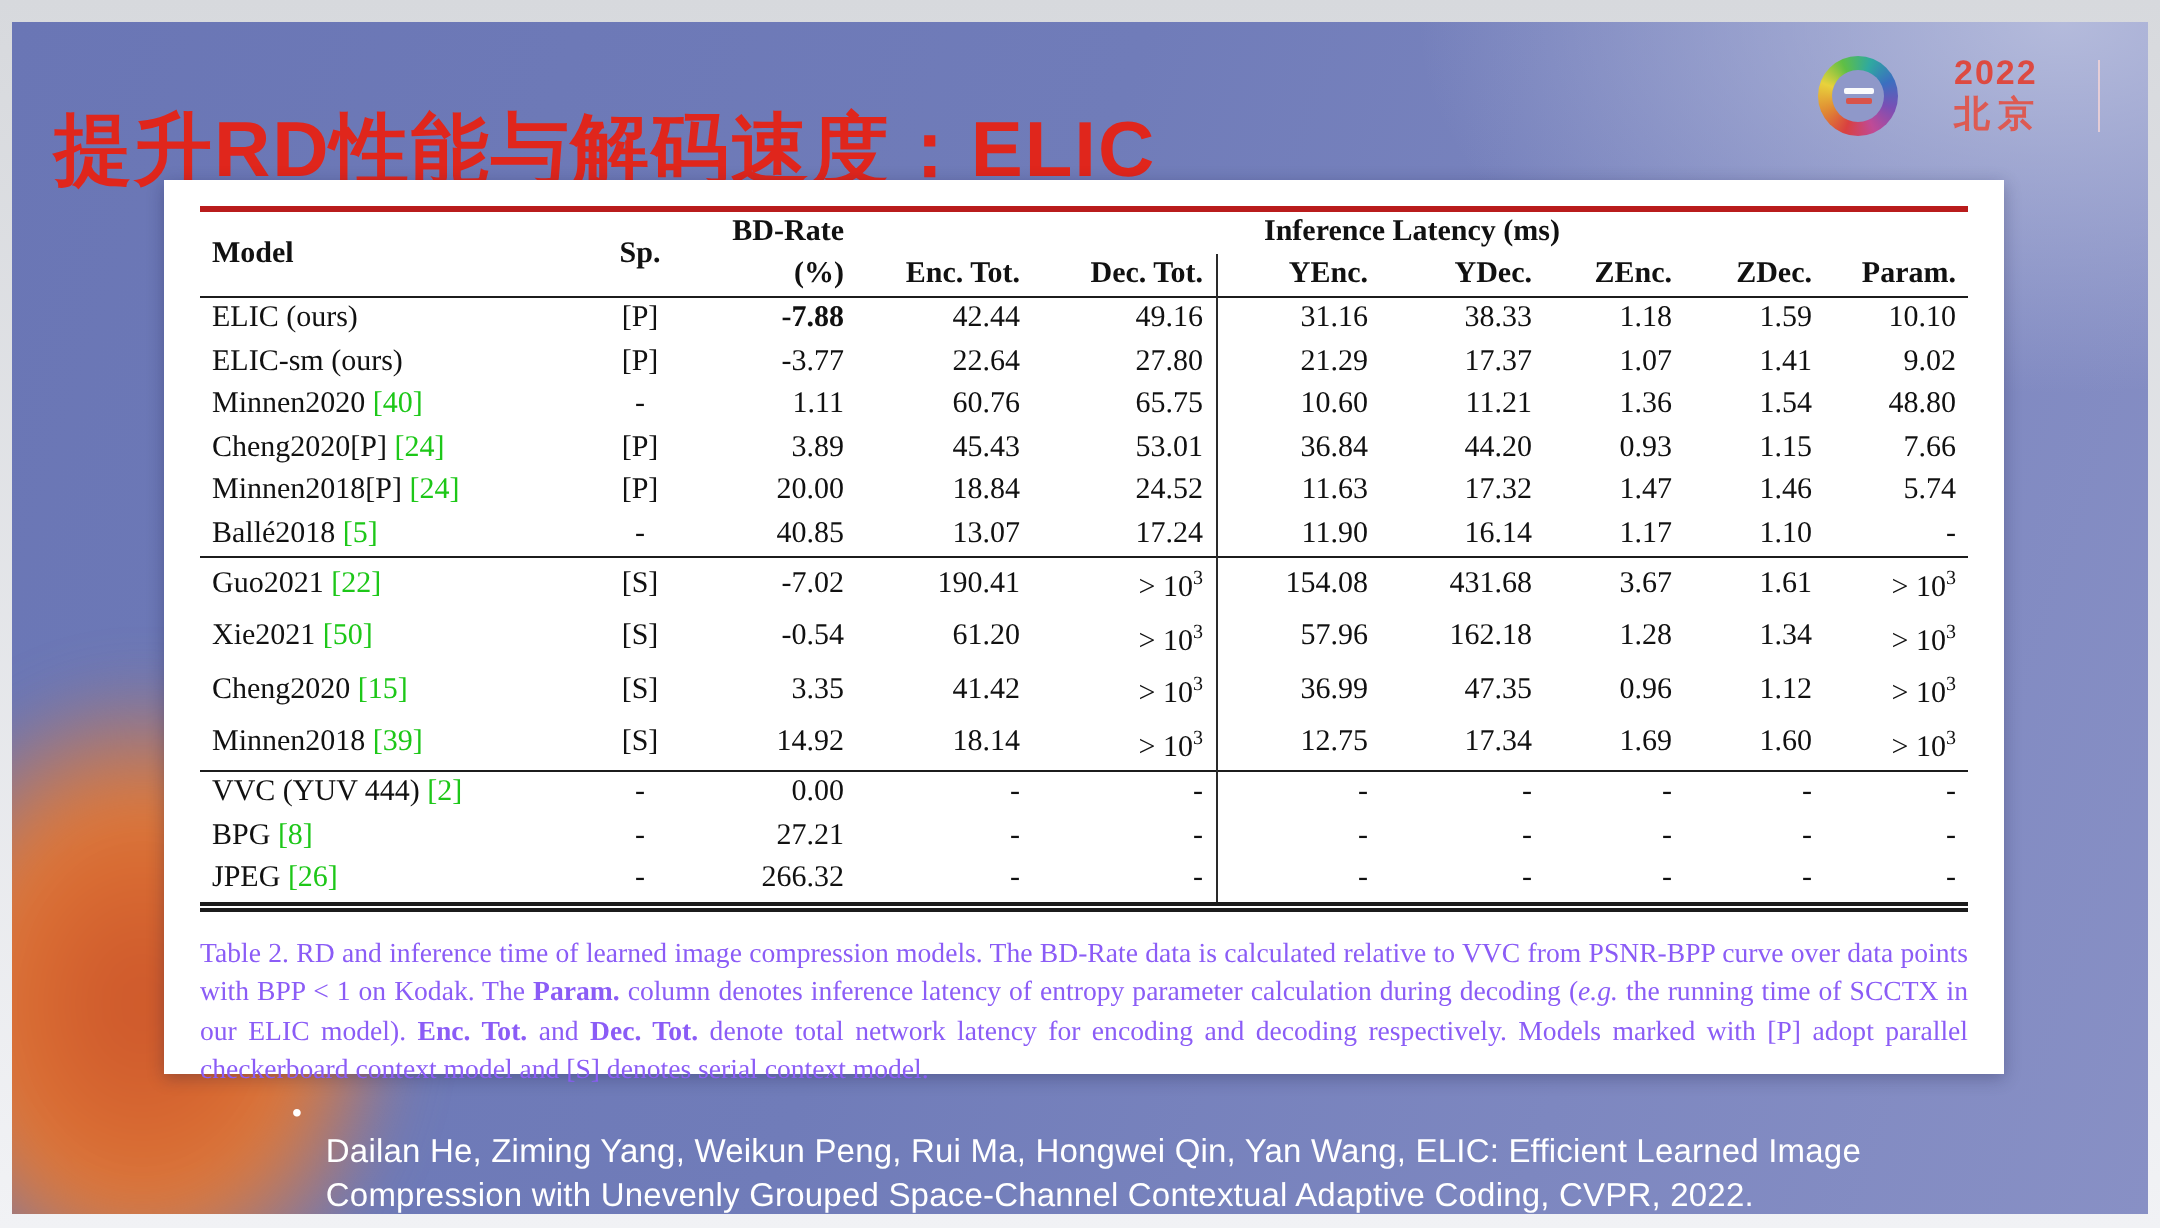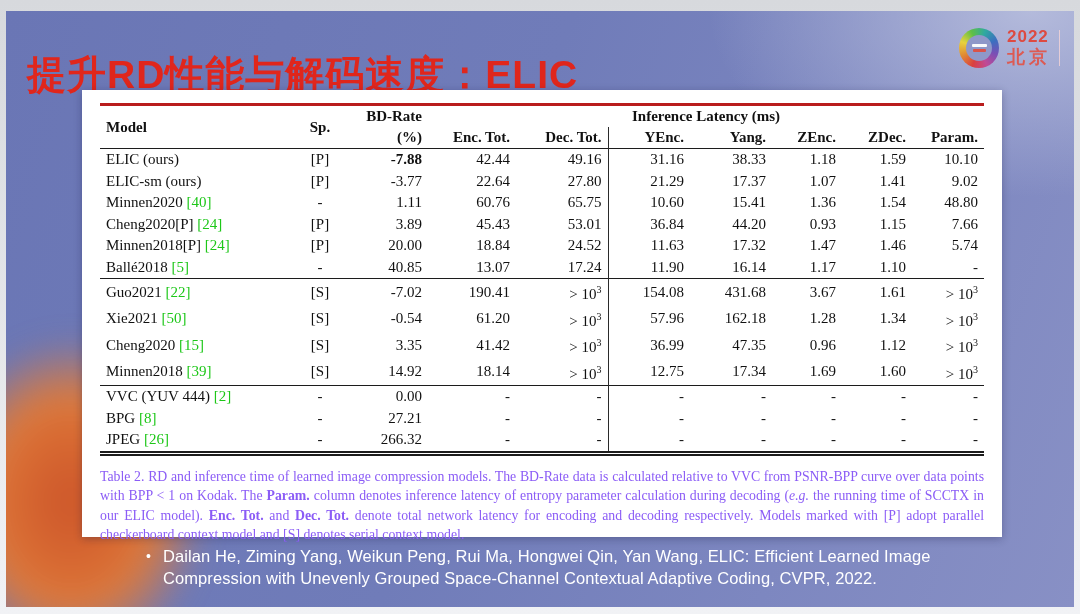"2022" .logo { gap: 8px -> 28px; right: 20px -> 30px }
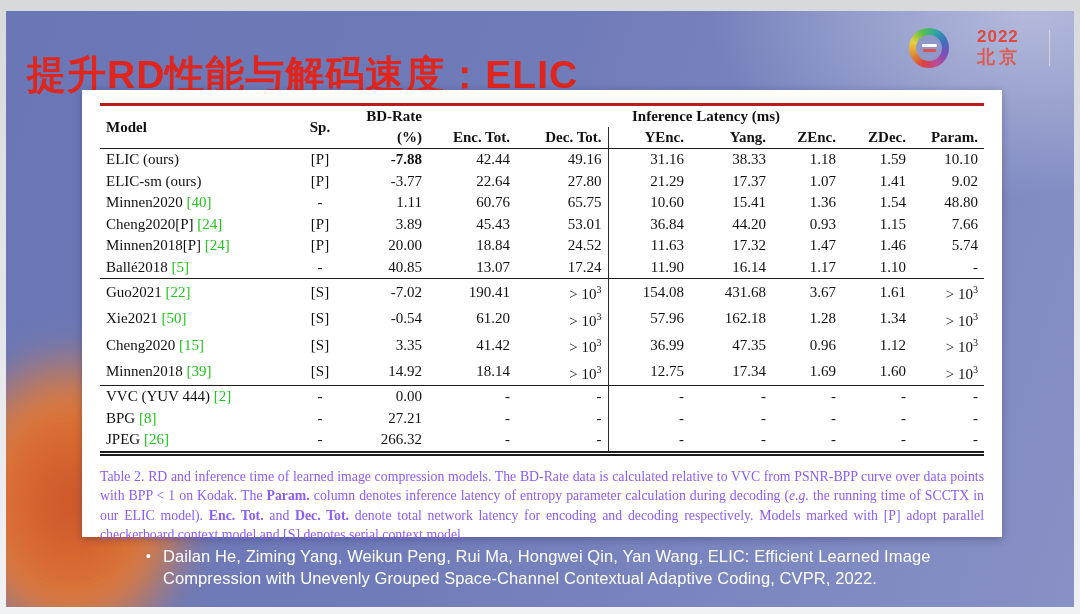"Yang." th.sub { text: Yang -> YDec }
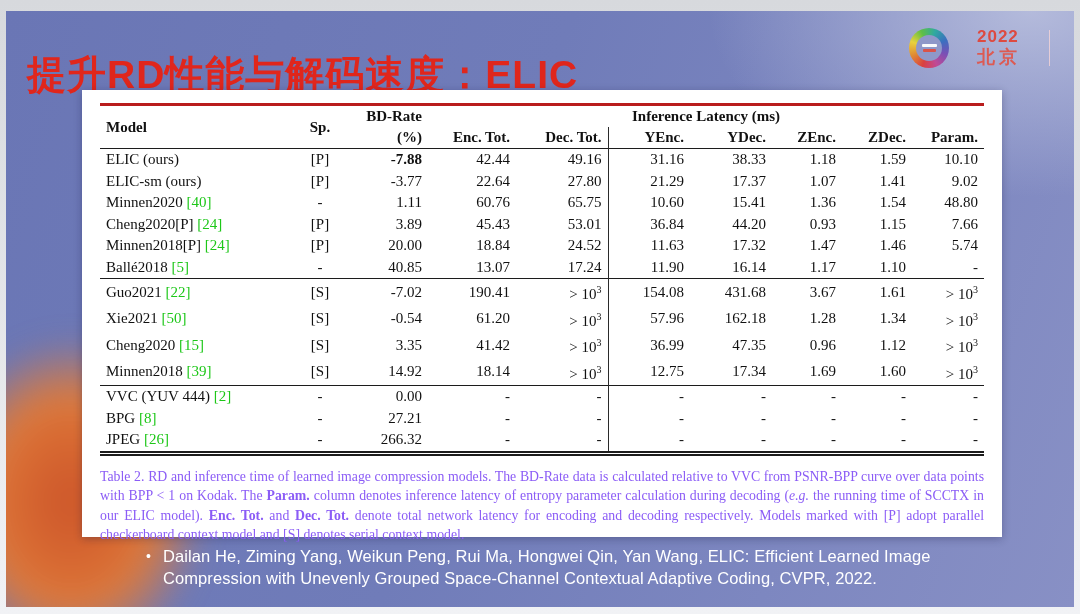"15.41" td.num { text: 15.41 -> 11.21 }
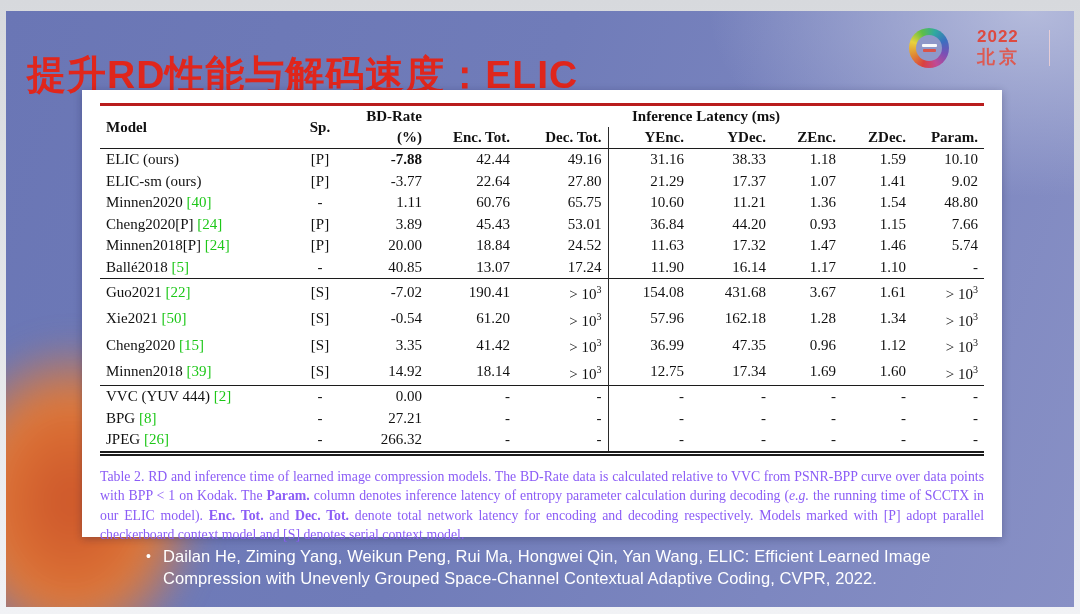"Dailan He, Ziming Yang, Weikun" .cite { margin-top: none -> 20px }
